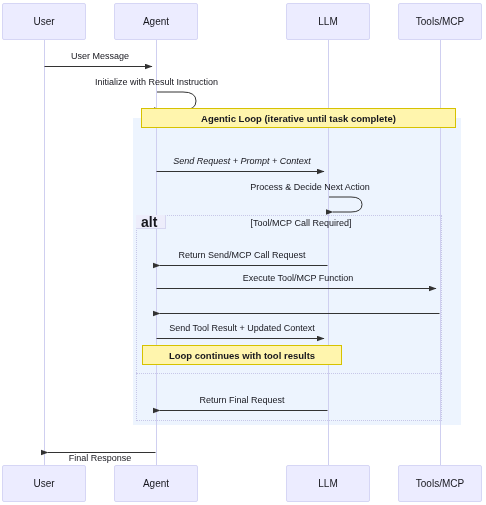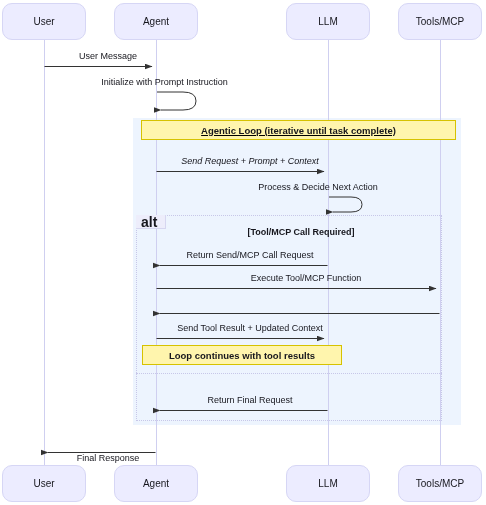"User" .participant-box { border-radius: 10px -> 2px }
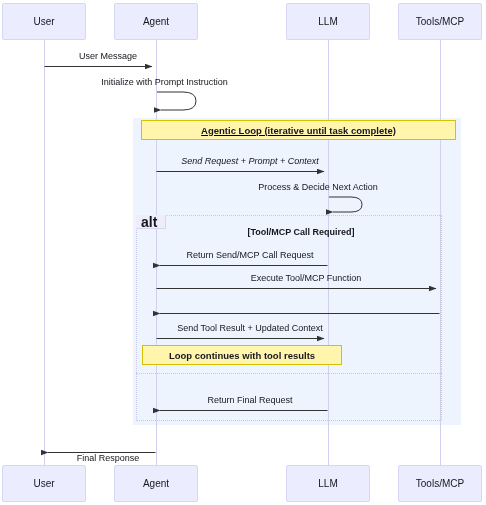"User Message" .msg-label { padding-left: 8px -> none }
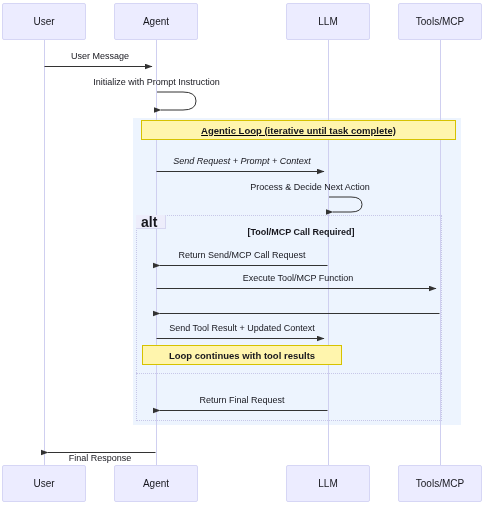"Initialize with Prompt Instruction" span { text: Prompt -> Result }
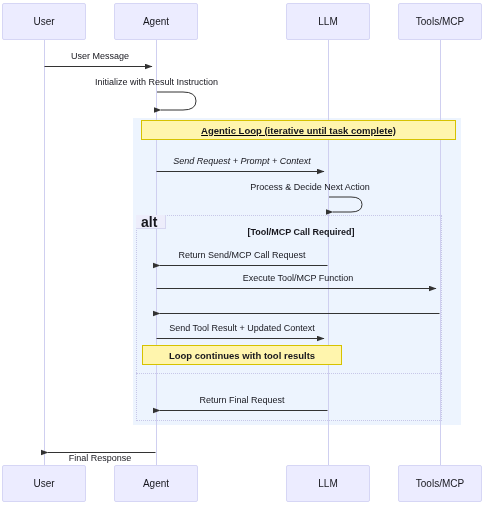"Agentic Loop (iterative until task" div.note-box { text-decoration: underline -> none; top: 120px -> 108px }
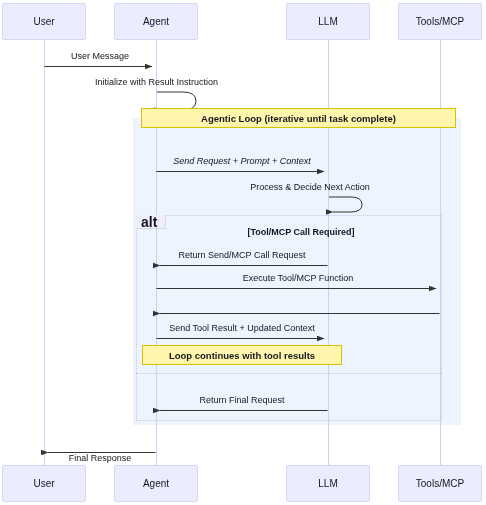"[Tool/MCP Call Required]" div.cond-label { font-weight: bold -> none; top: 227px -> 218px }
